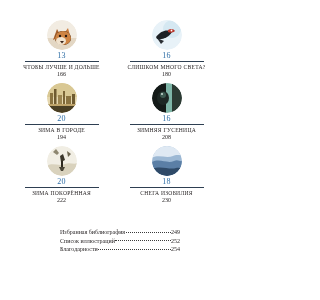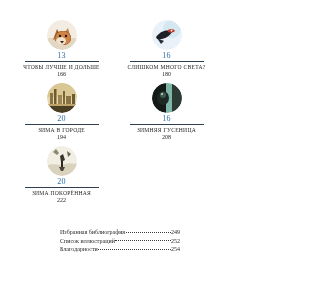"18" div.toc-entry { html: none -> <div> <div> <svg> <defs> <clipPath> <circle></circle> </clipPath> </defs> <g> <rect></rect> <path></path> <path></path> <path></path> </g> </svg> </div> <div>18</div> <div></div> <div>Снега изобилия</div> <div>230</div> </div> }
